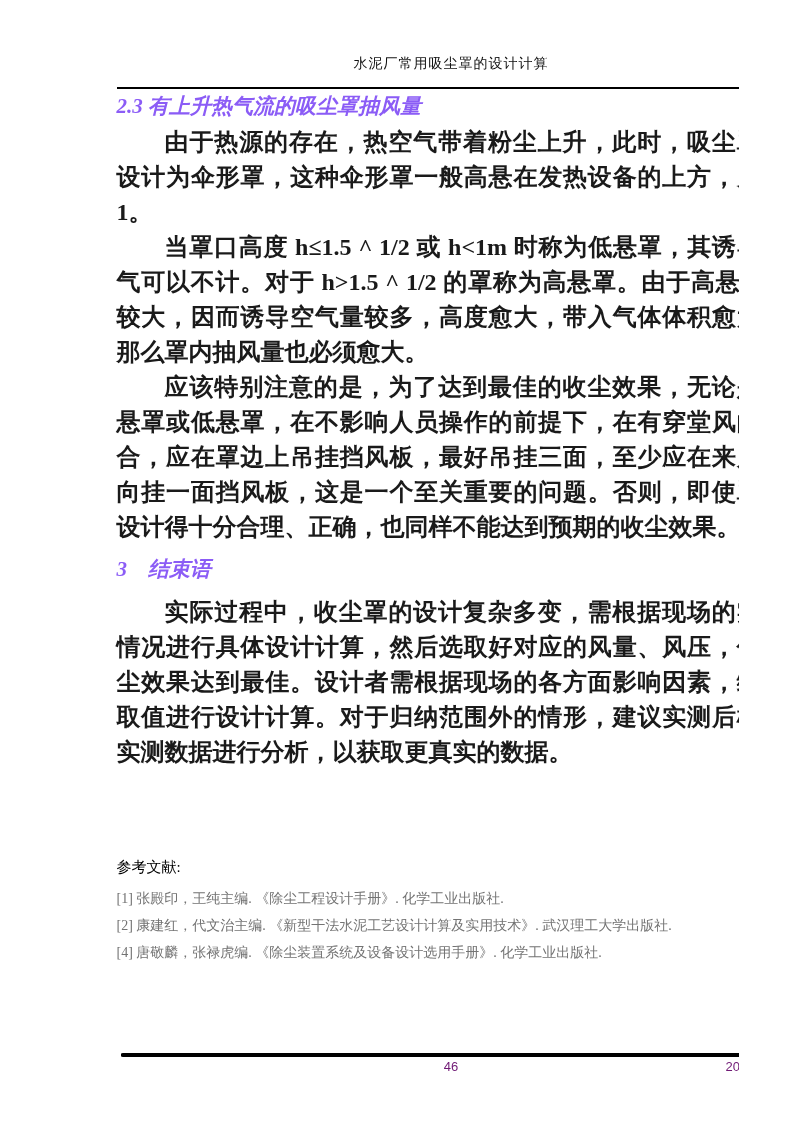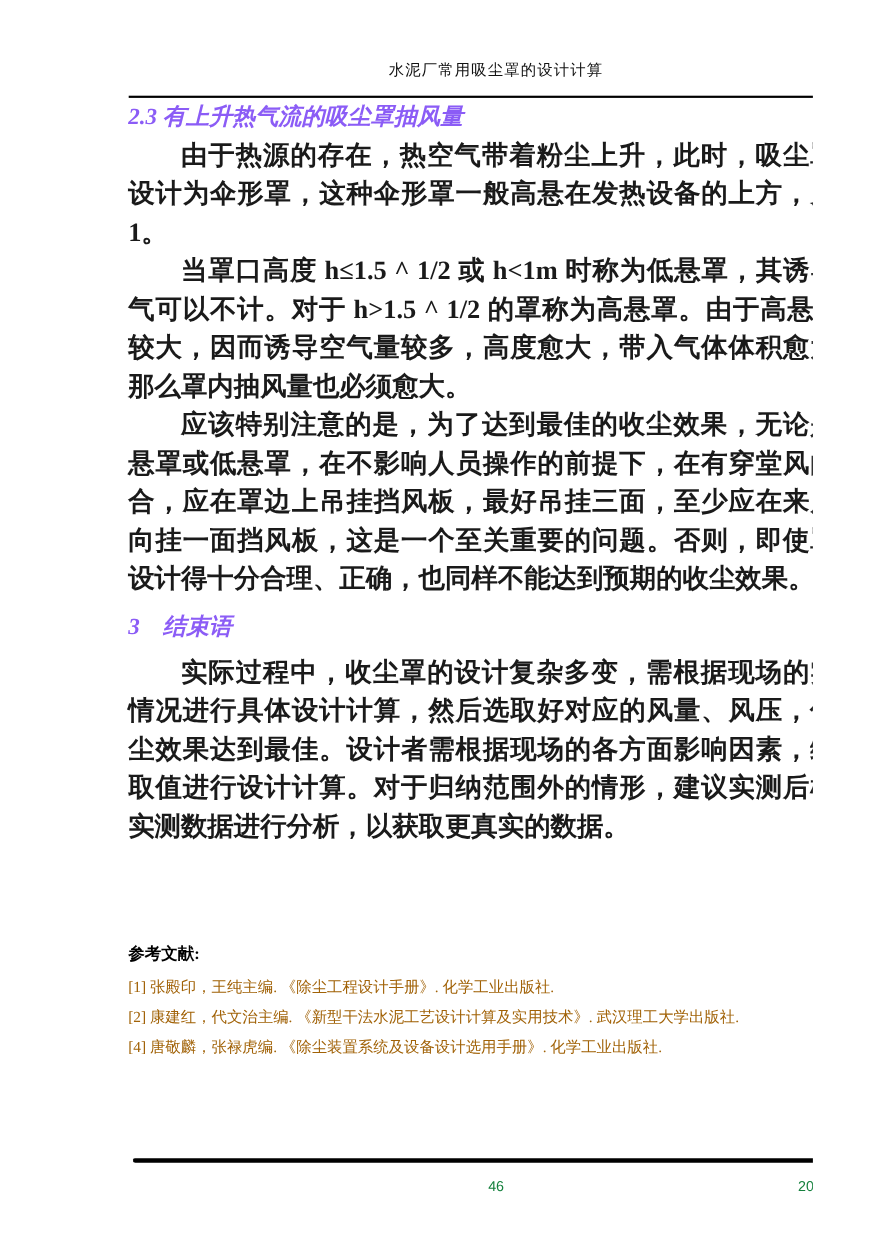"参考文献:" .ref-heading { font-weight: bold -> normal }
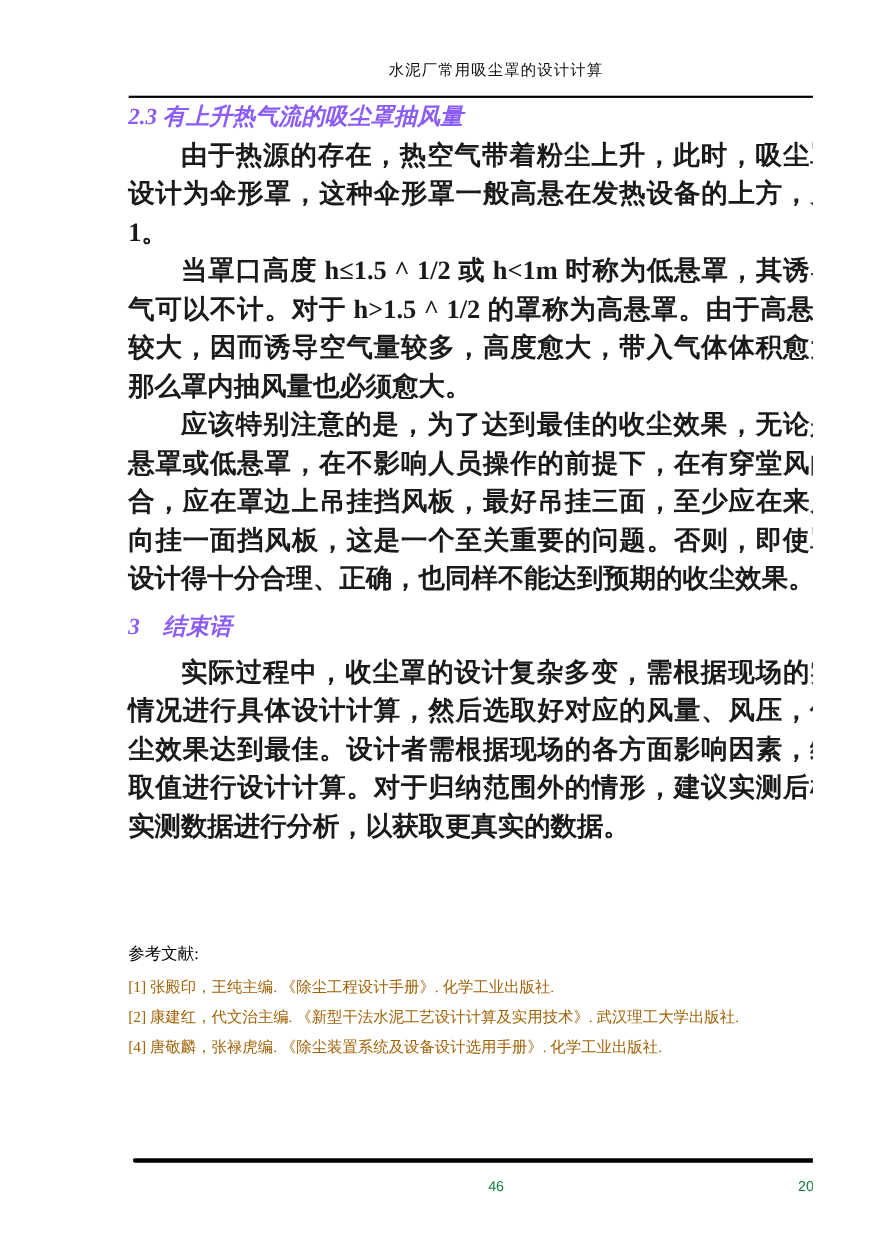"[1] 张殿印，王纯主编. 《除尘工程设计手册》. 化学工业出版社." .ref-item { color: #a16207 -> #737373 }
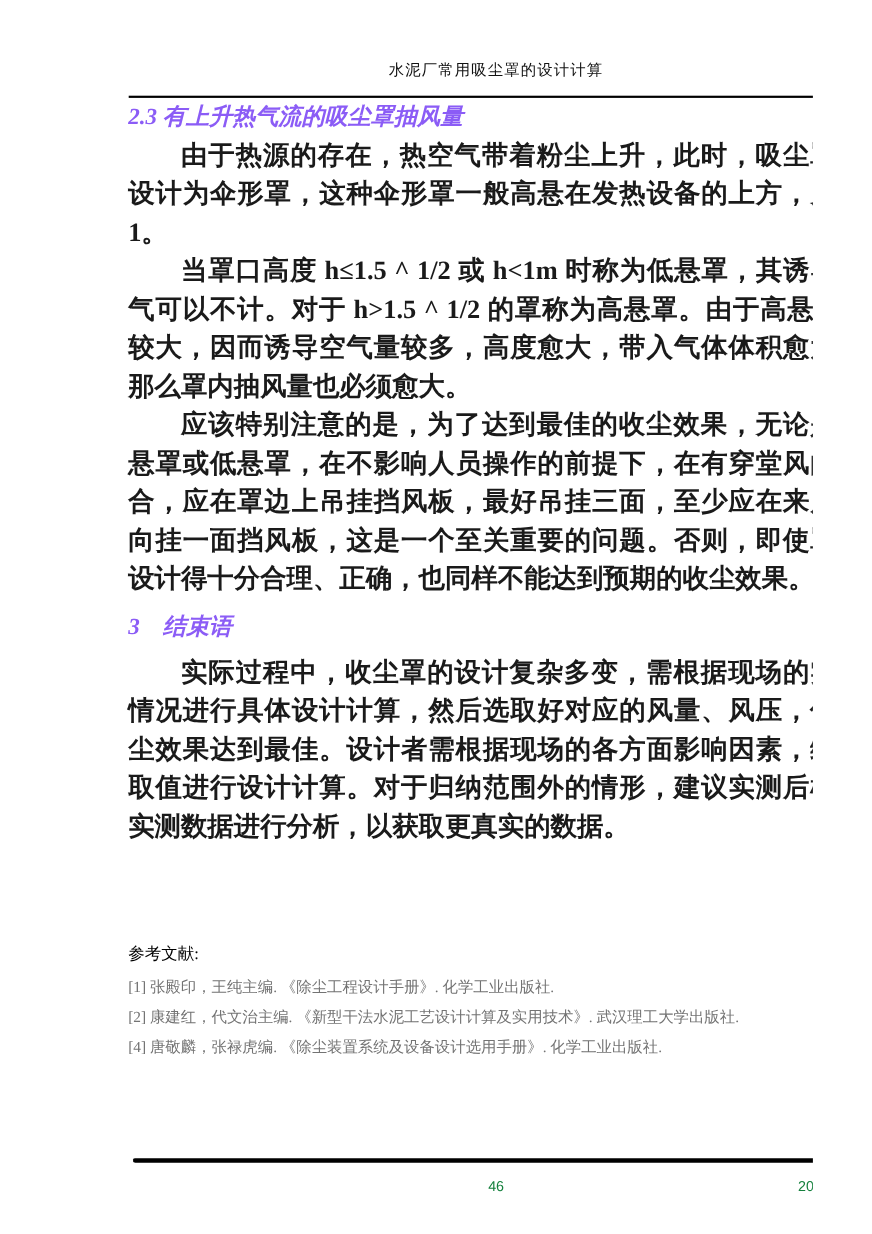"46" .footer-row { color: #15803d -> #701a75; margin-top: 12px -> none }
